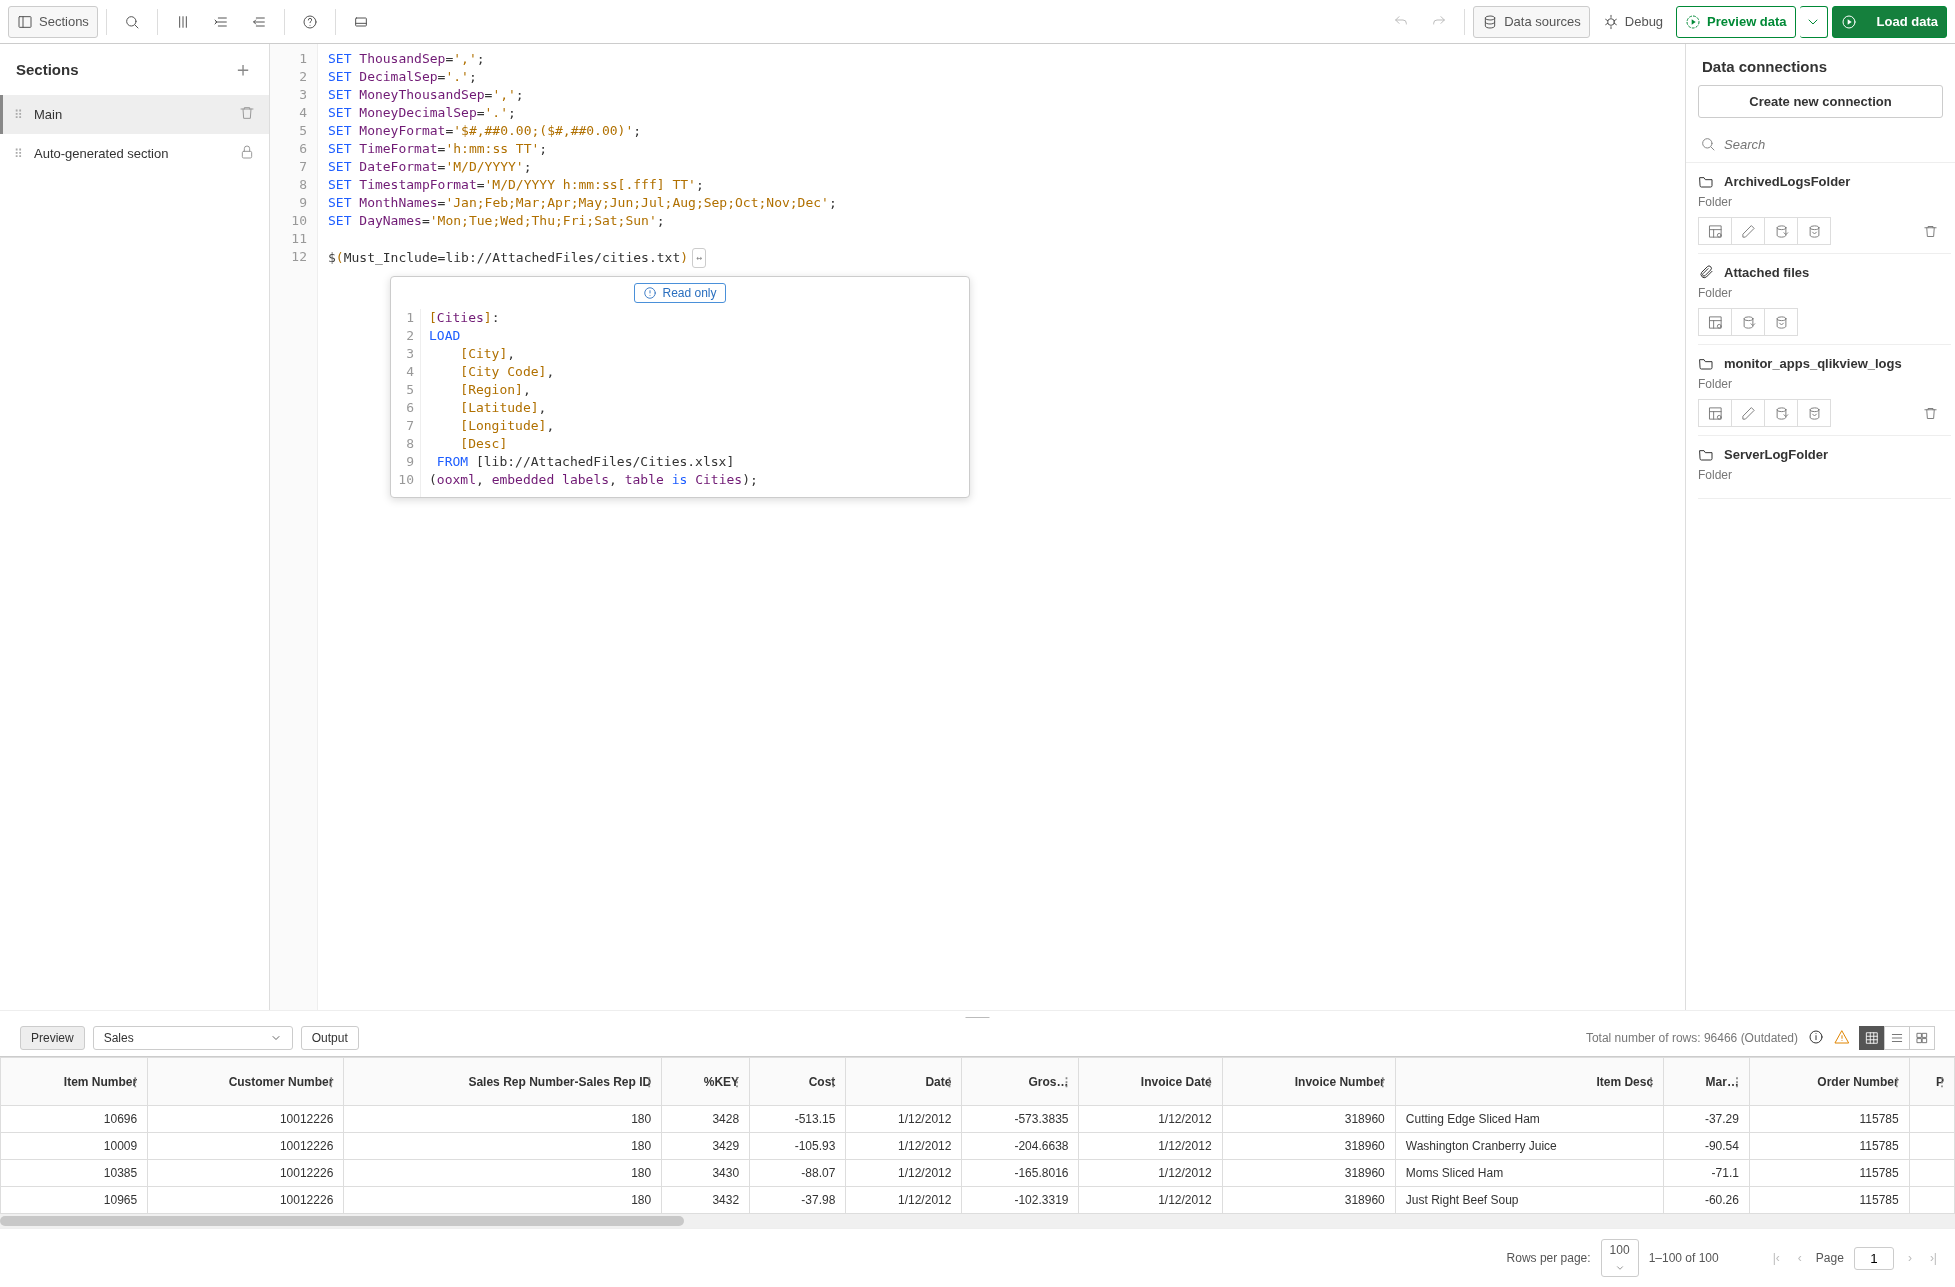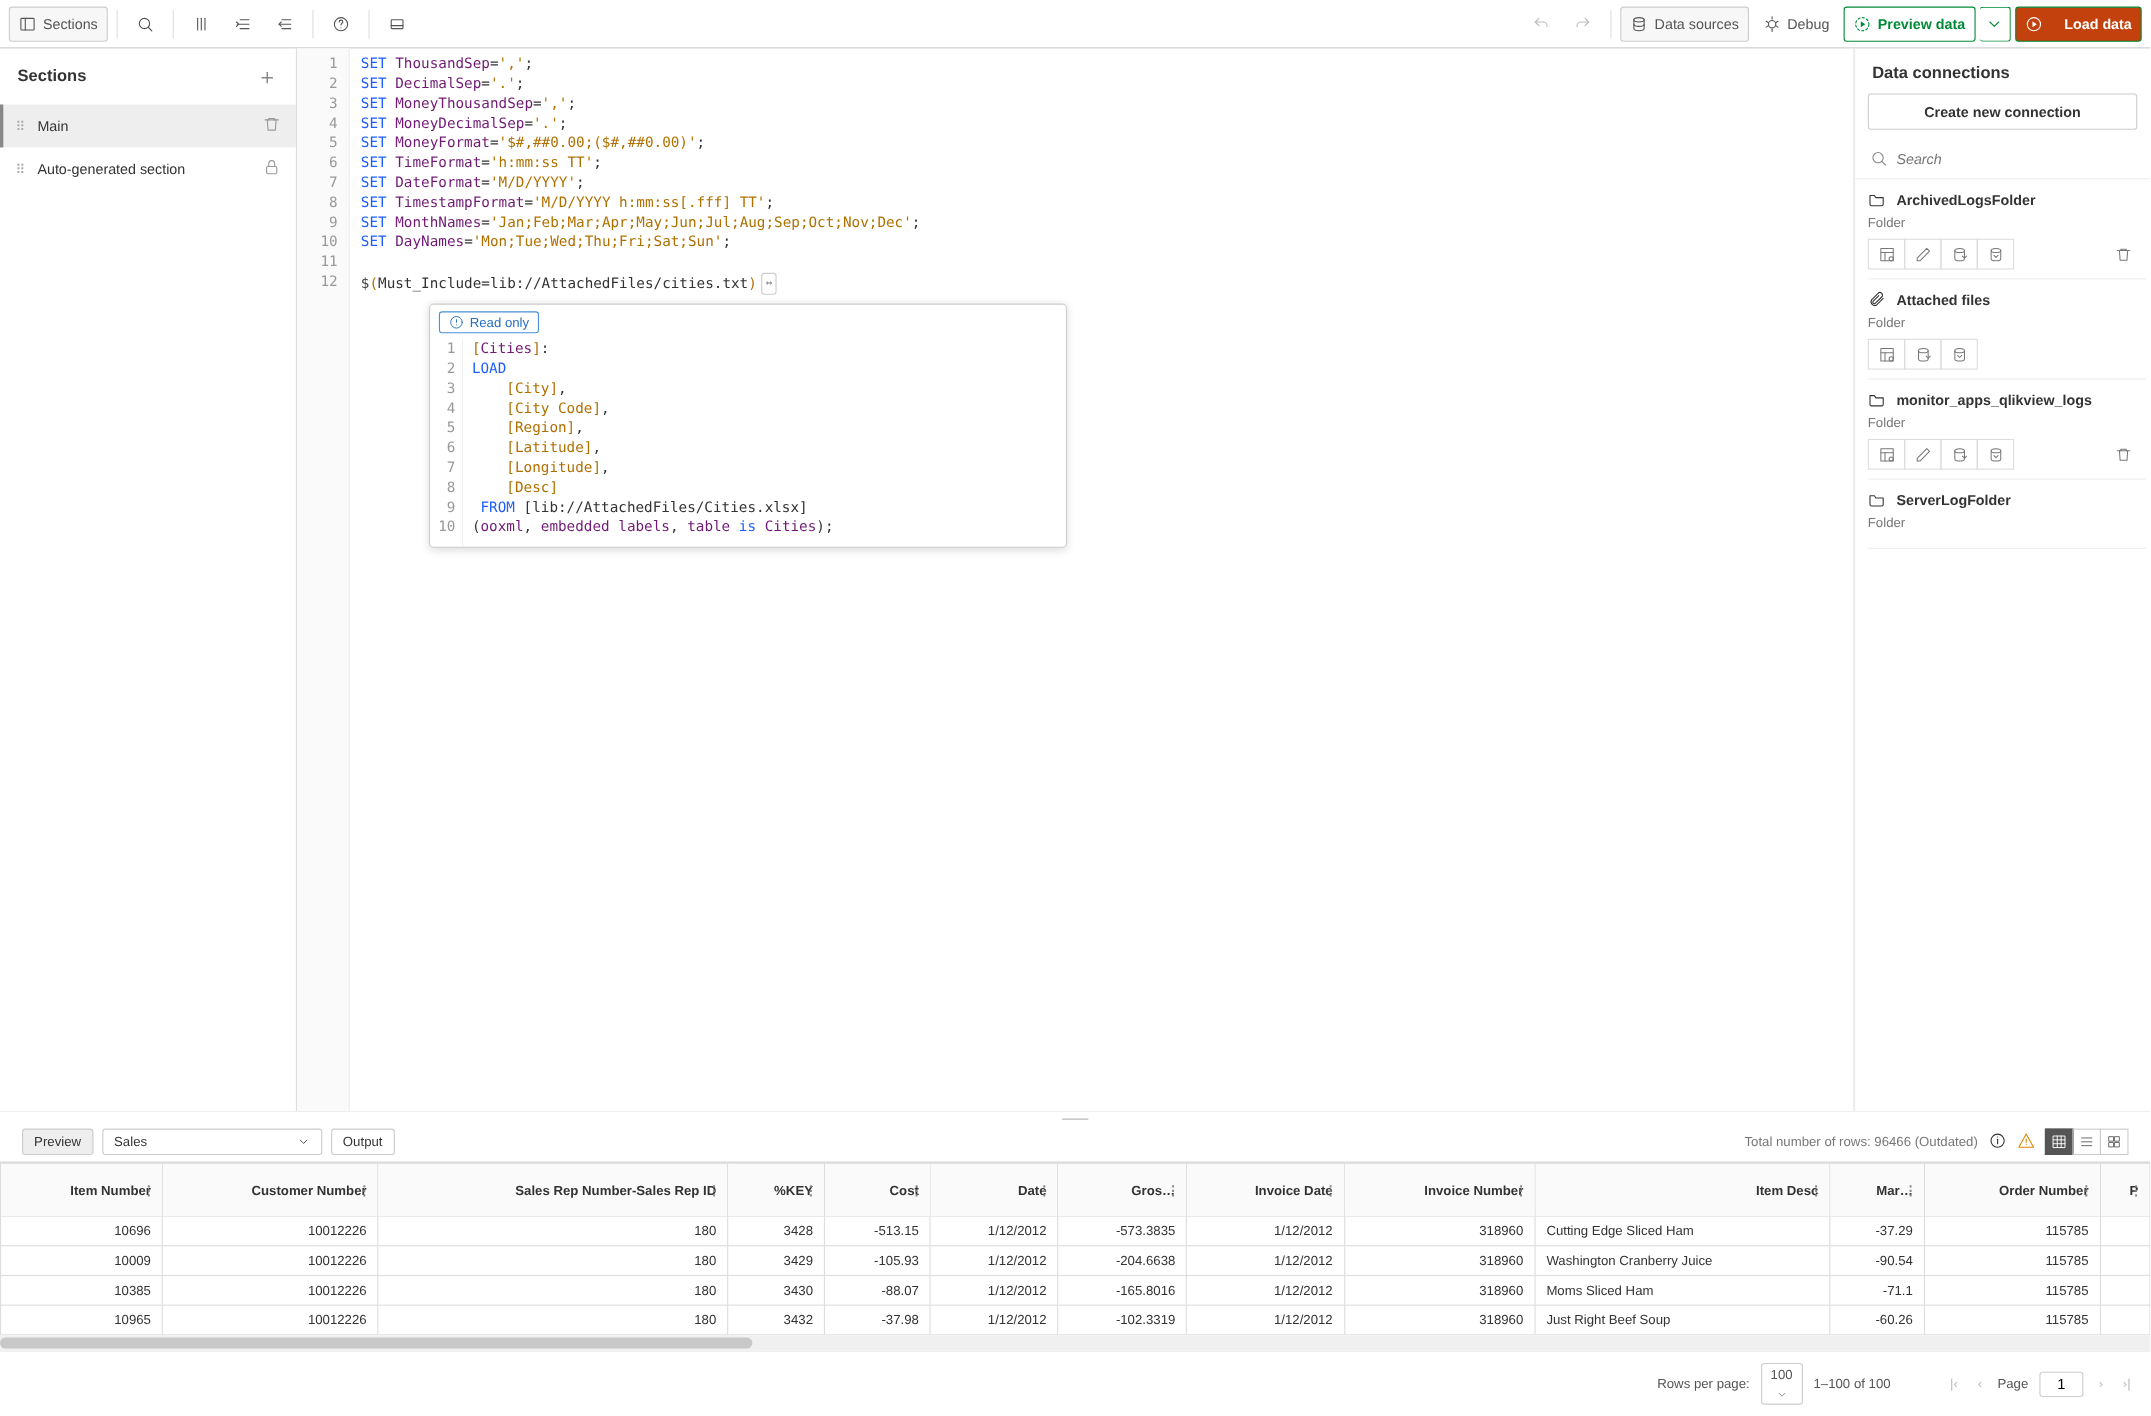"Load data" .tbtn.green-fill { background: #c2410c -> #15803d }
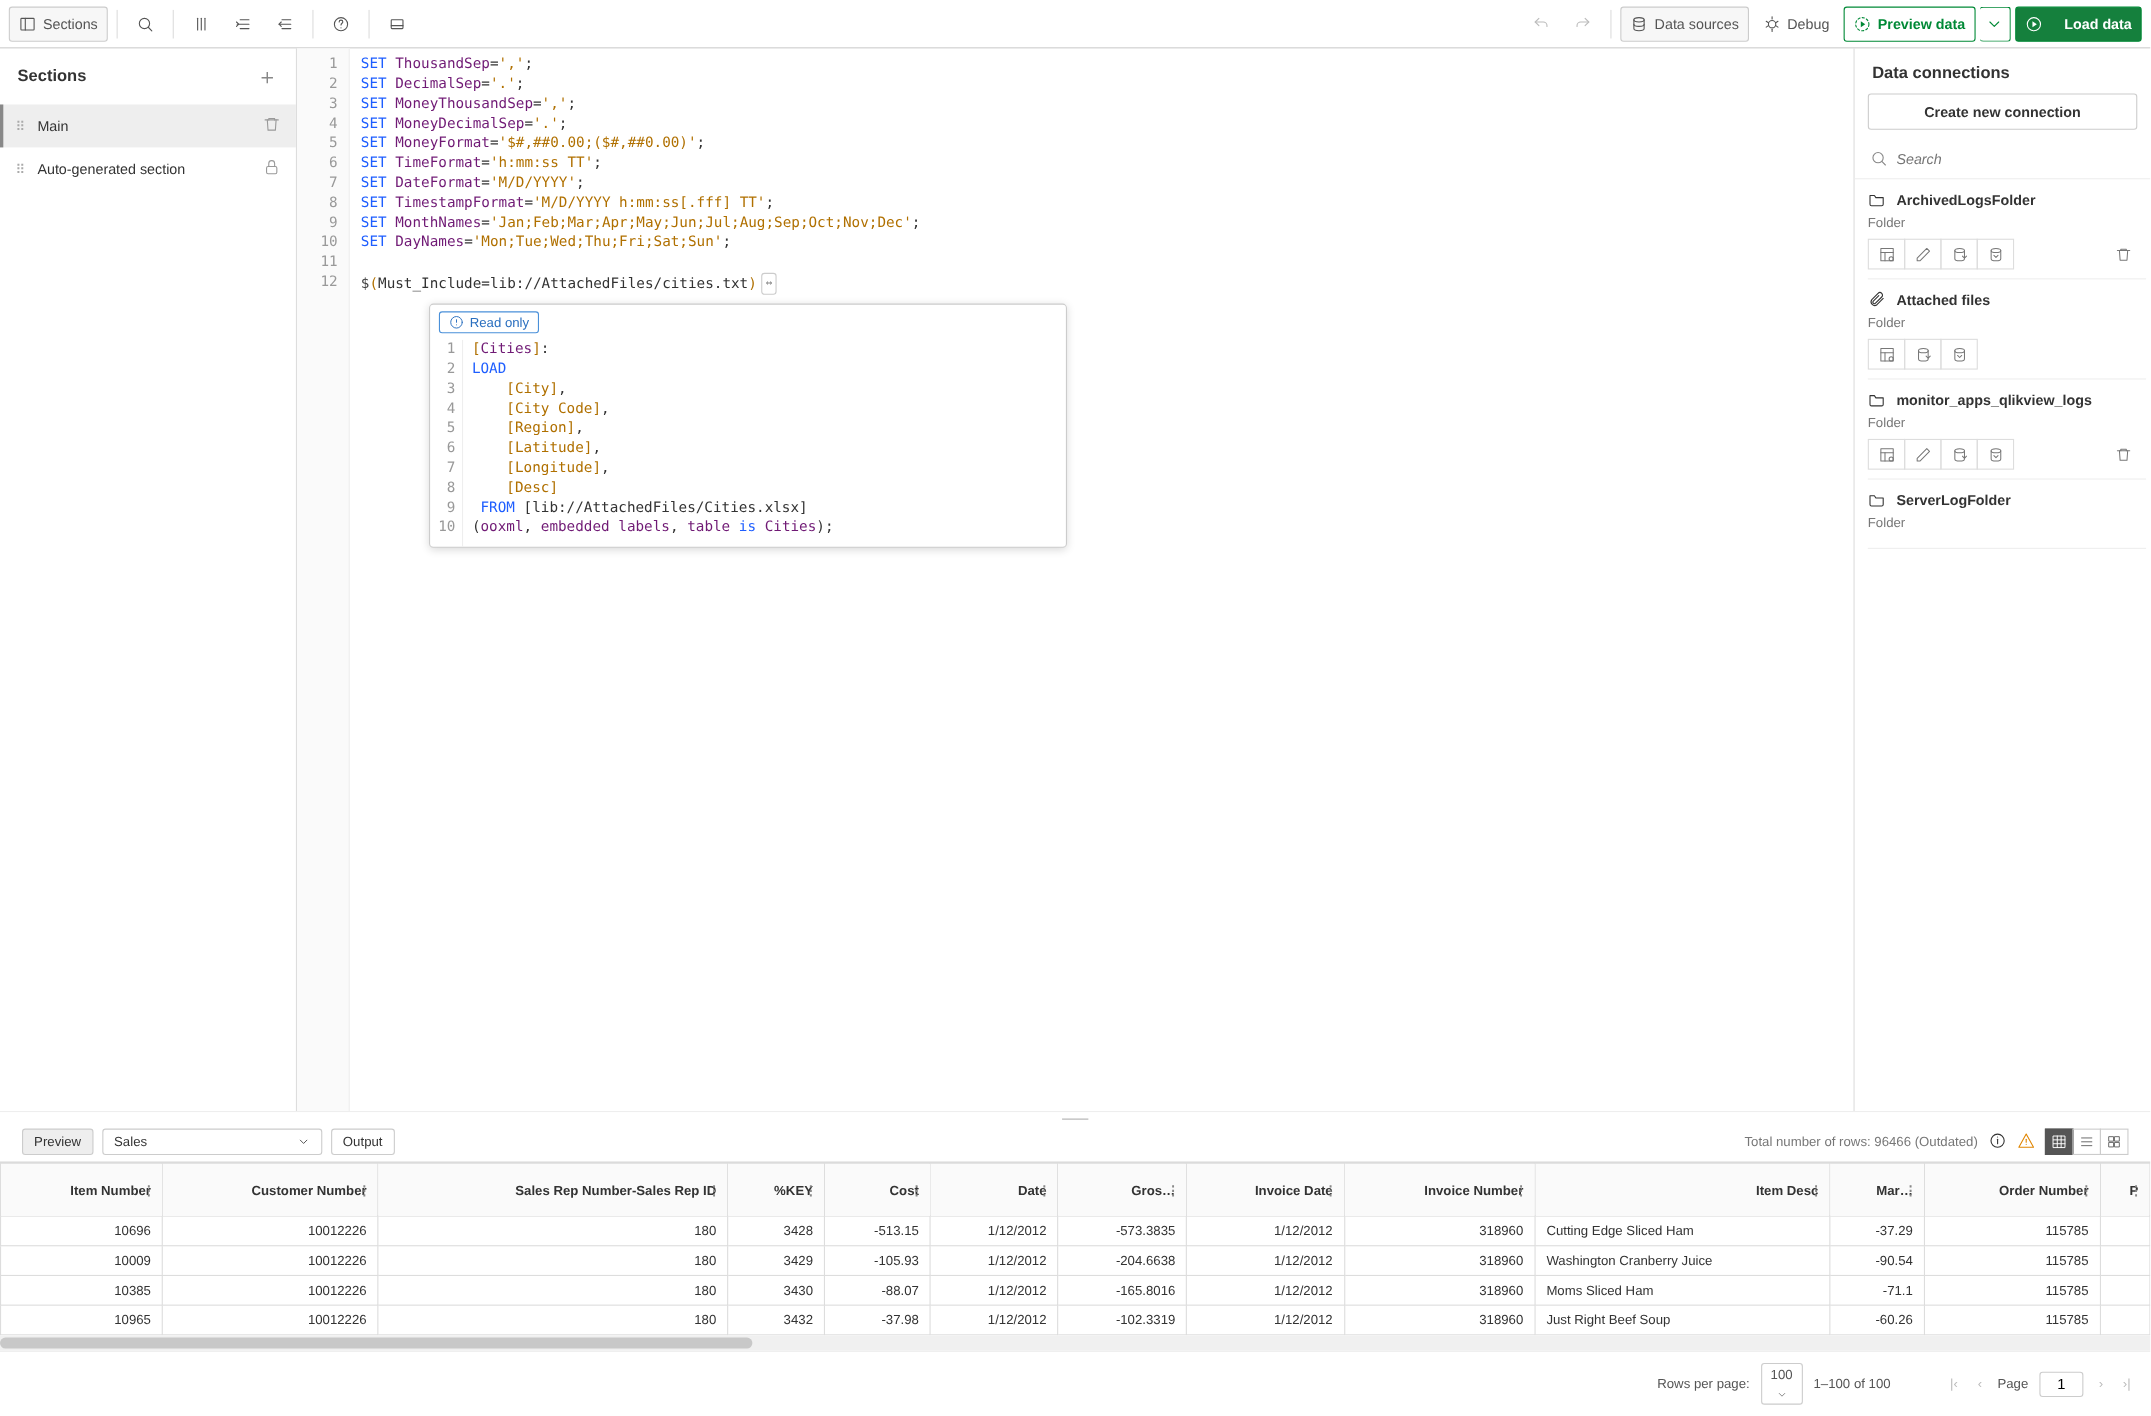"Read only" .popup-hdr { justify-content: flex-start -> center }
